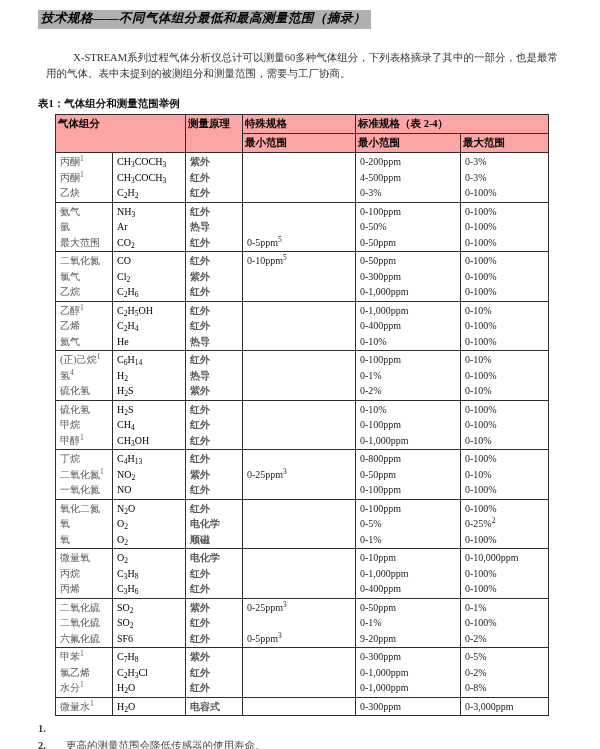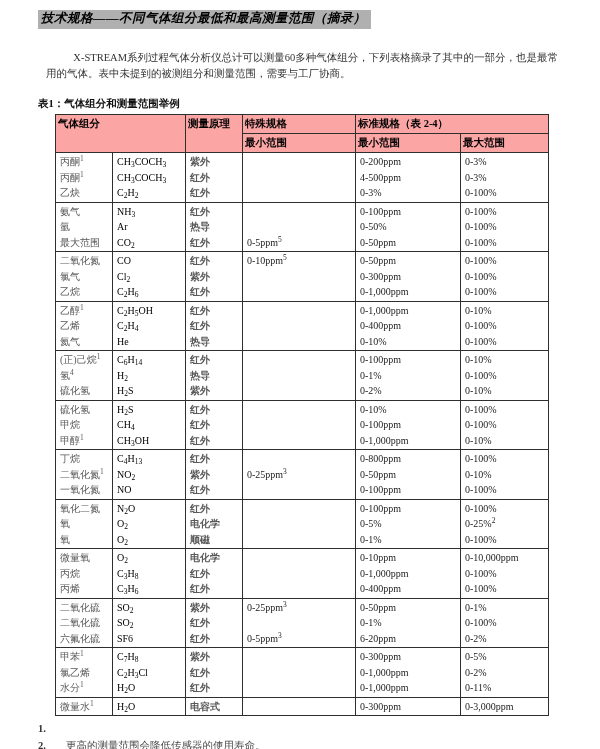"6-20ppm" div.ln { text: 6-20ppm -> 9-20ppm }
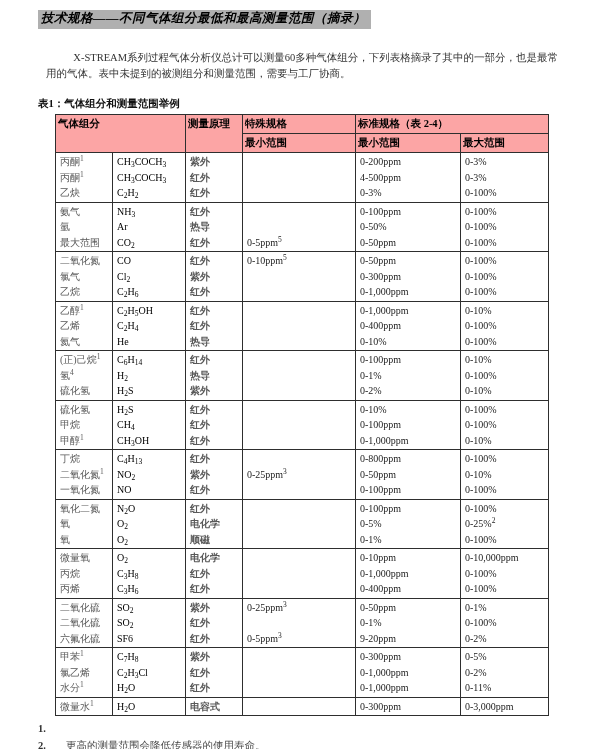"0-11%" div.ln { text: 0-11% -> 0-8% }
